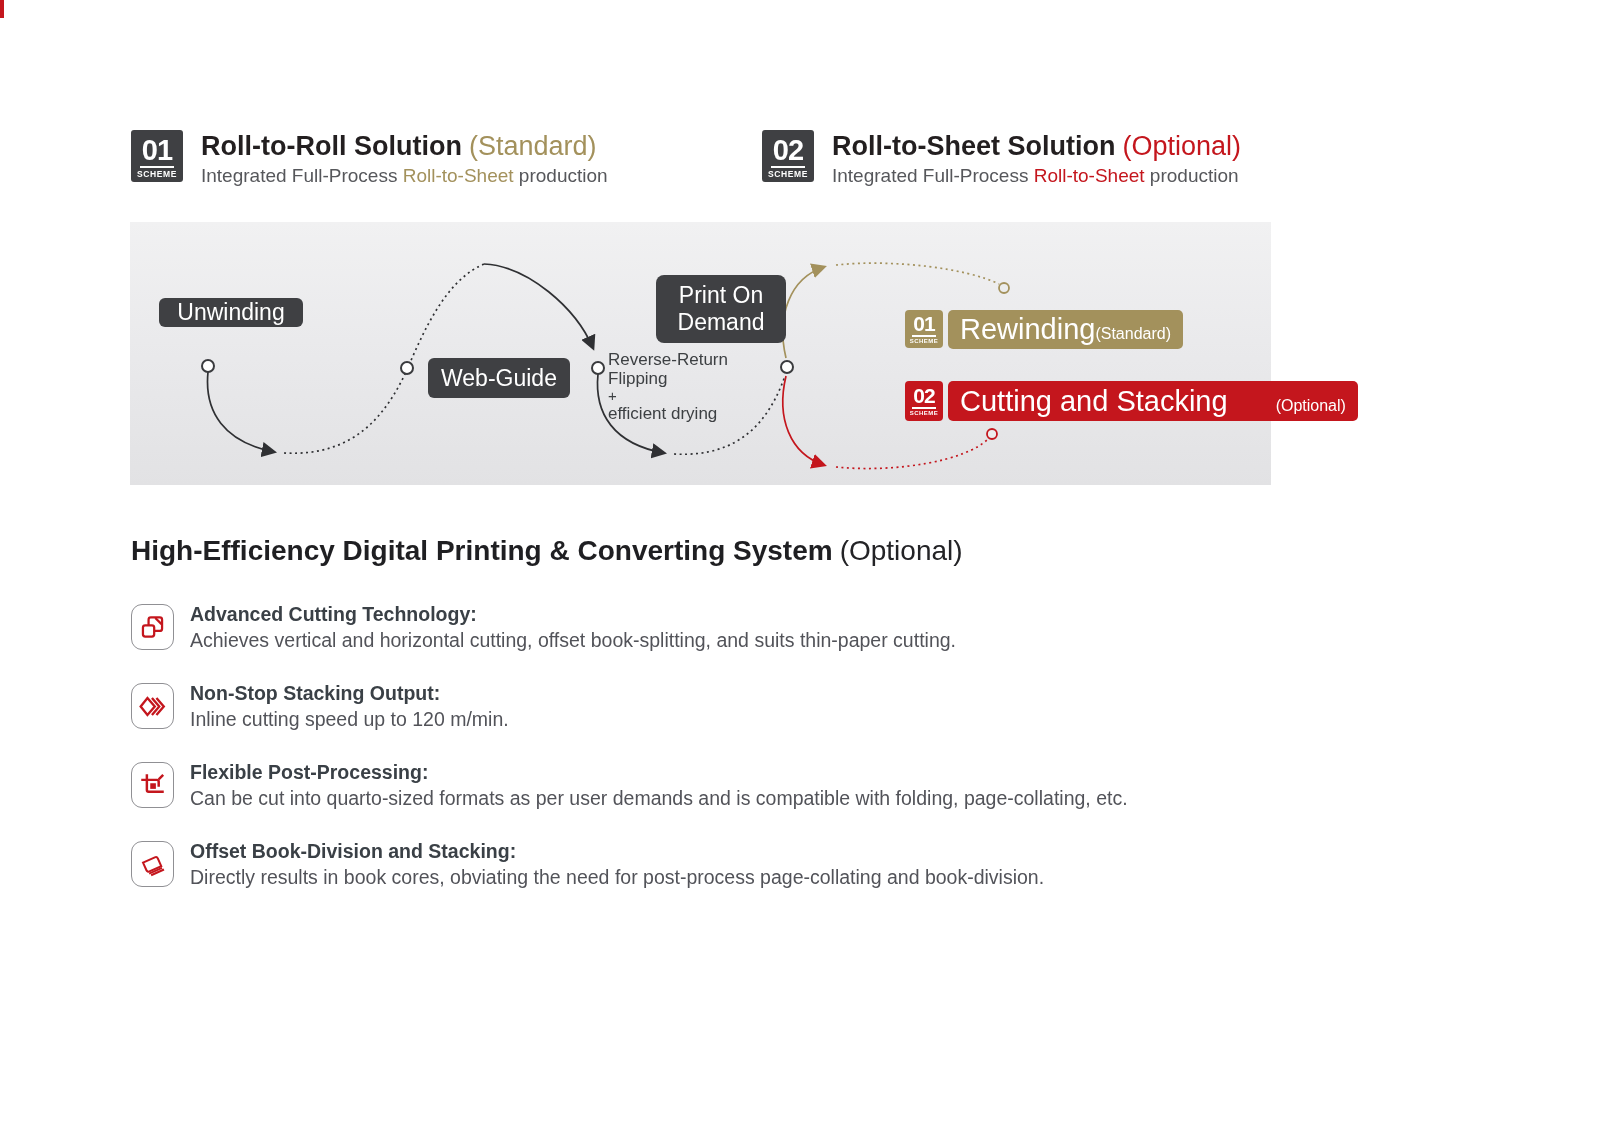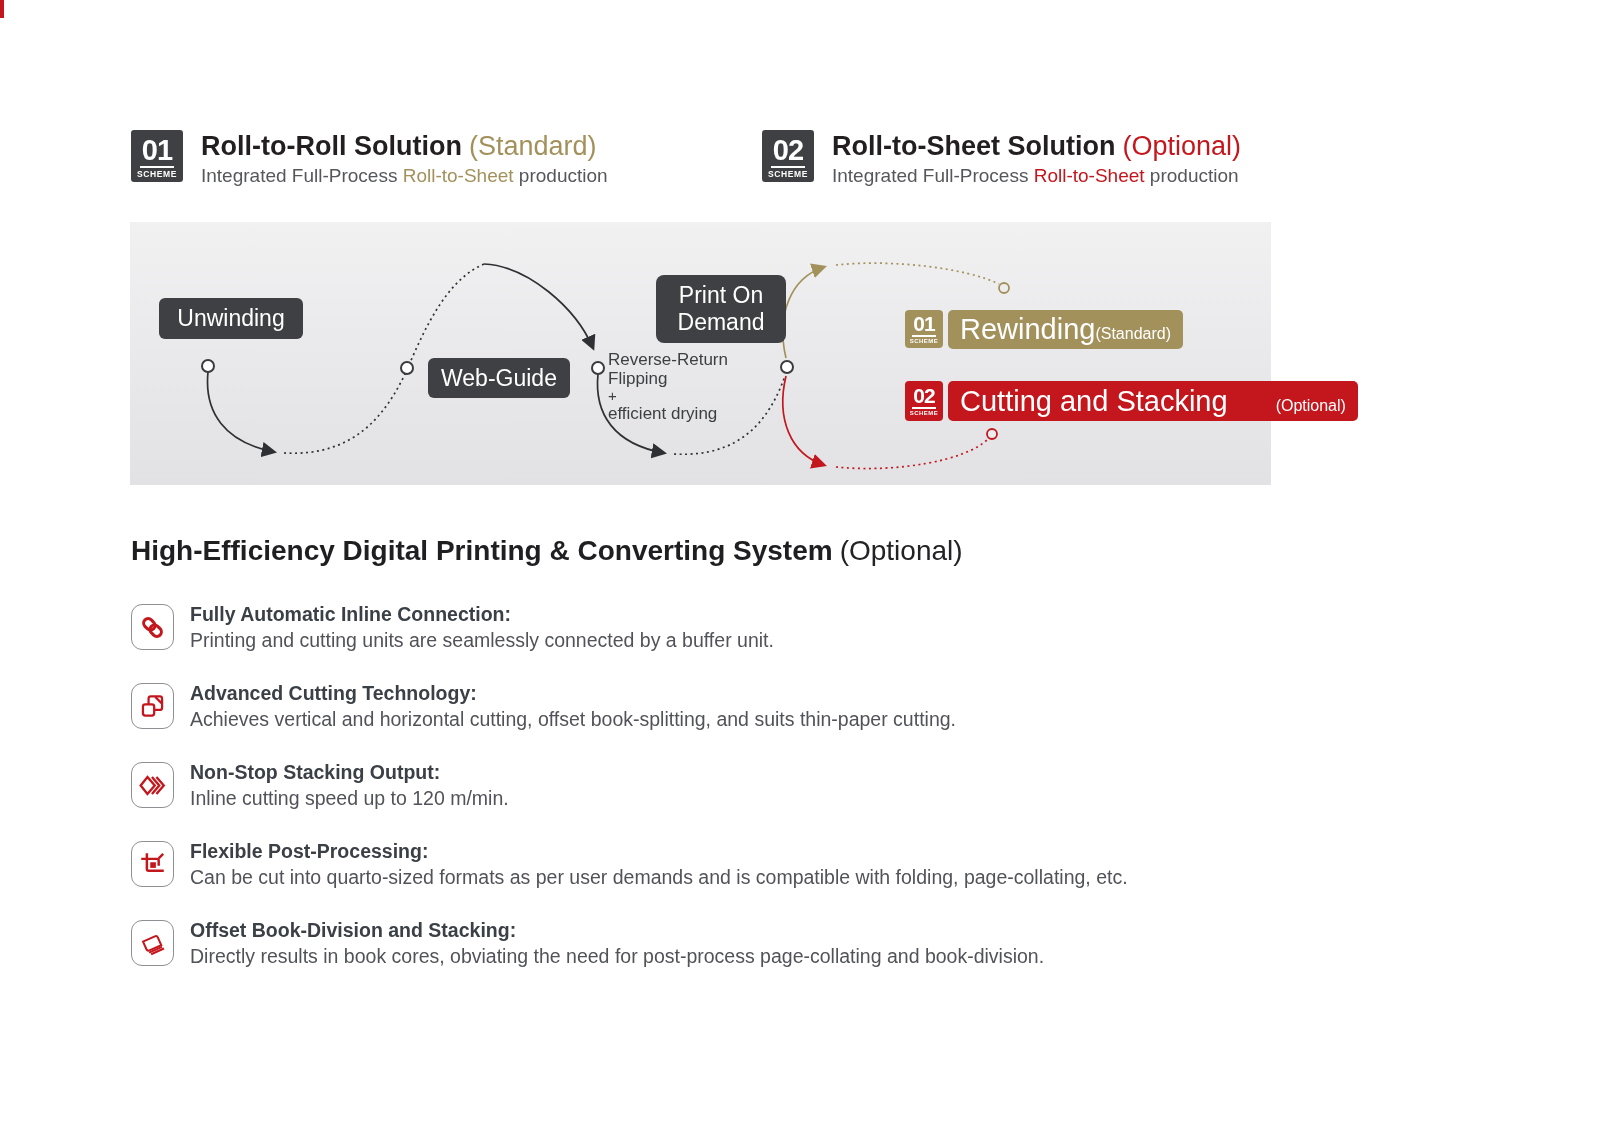"Unwinding" .step-unwinding { height: 41px -> 29px }
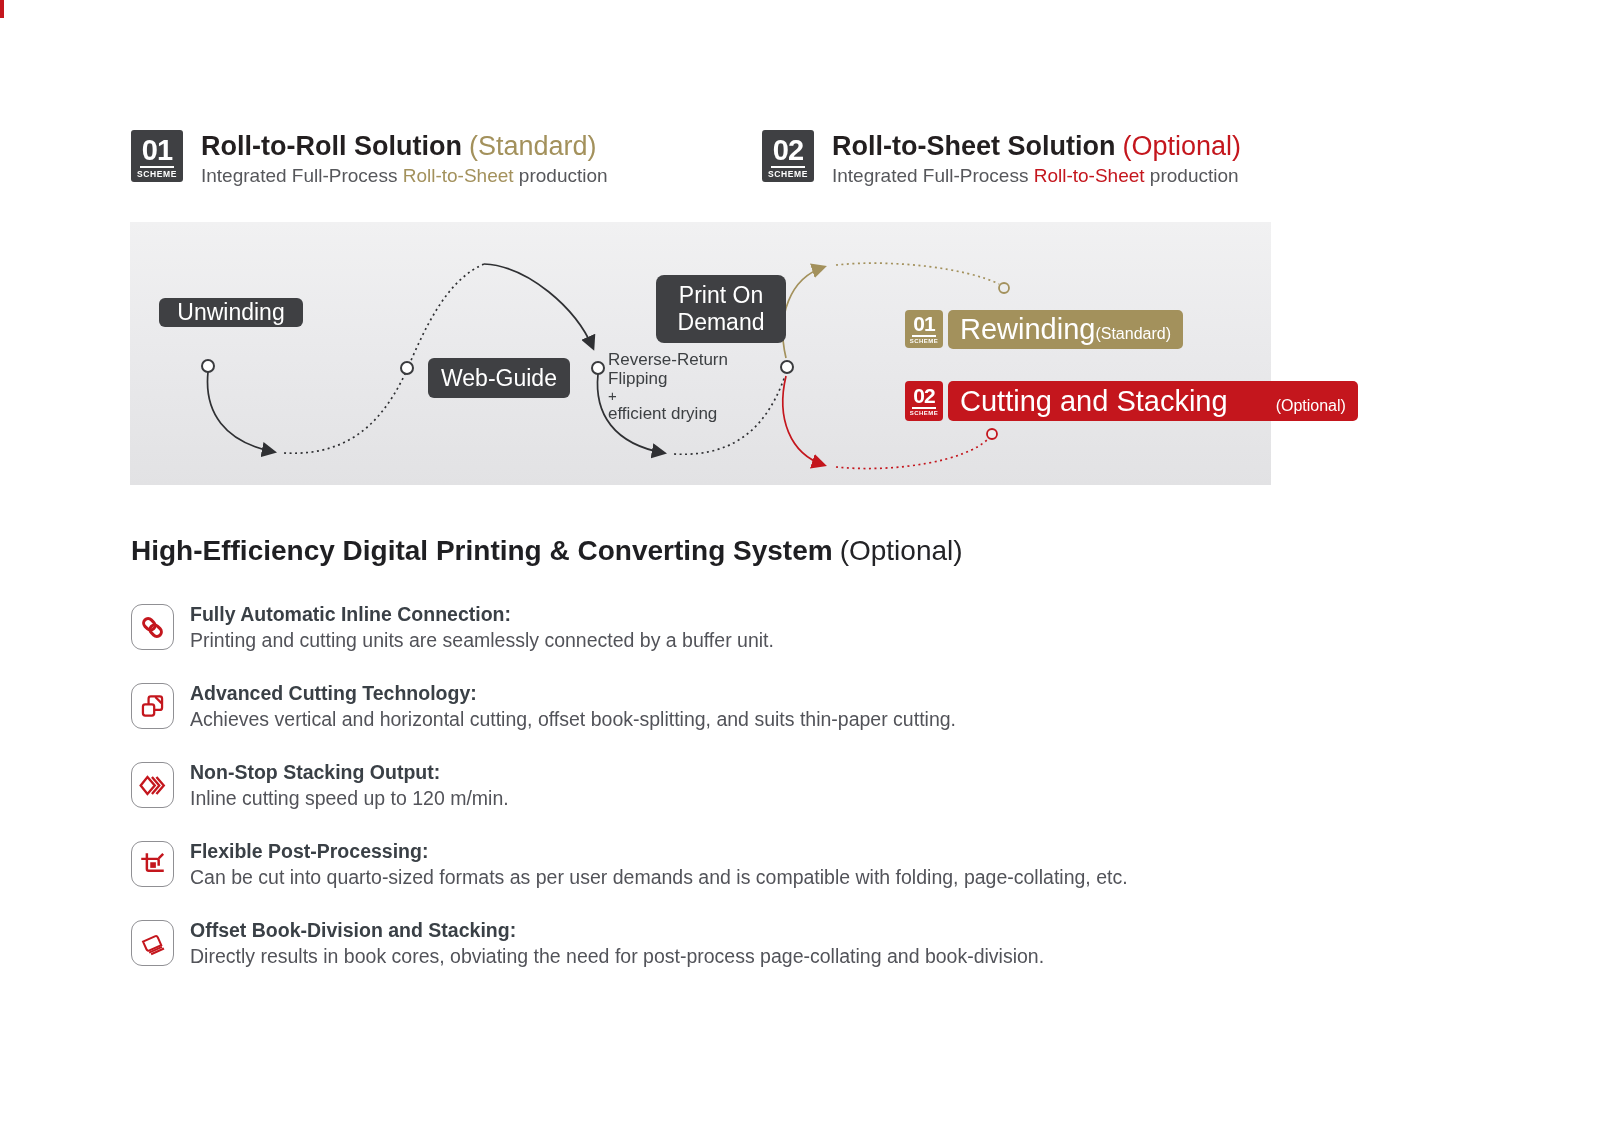"Fully Automatic Inline Connection:" li.feature { html: <li> <span> <svg> <g> <rect></rect> <rect></rect> </g> </svg> </span> <div> <div>Fully Automatic Inline Connection:</div> <div>Printing and cutting units are seamlessly connected by a buffer unit.</div> </div> </li> -> none }
